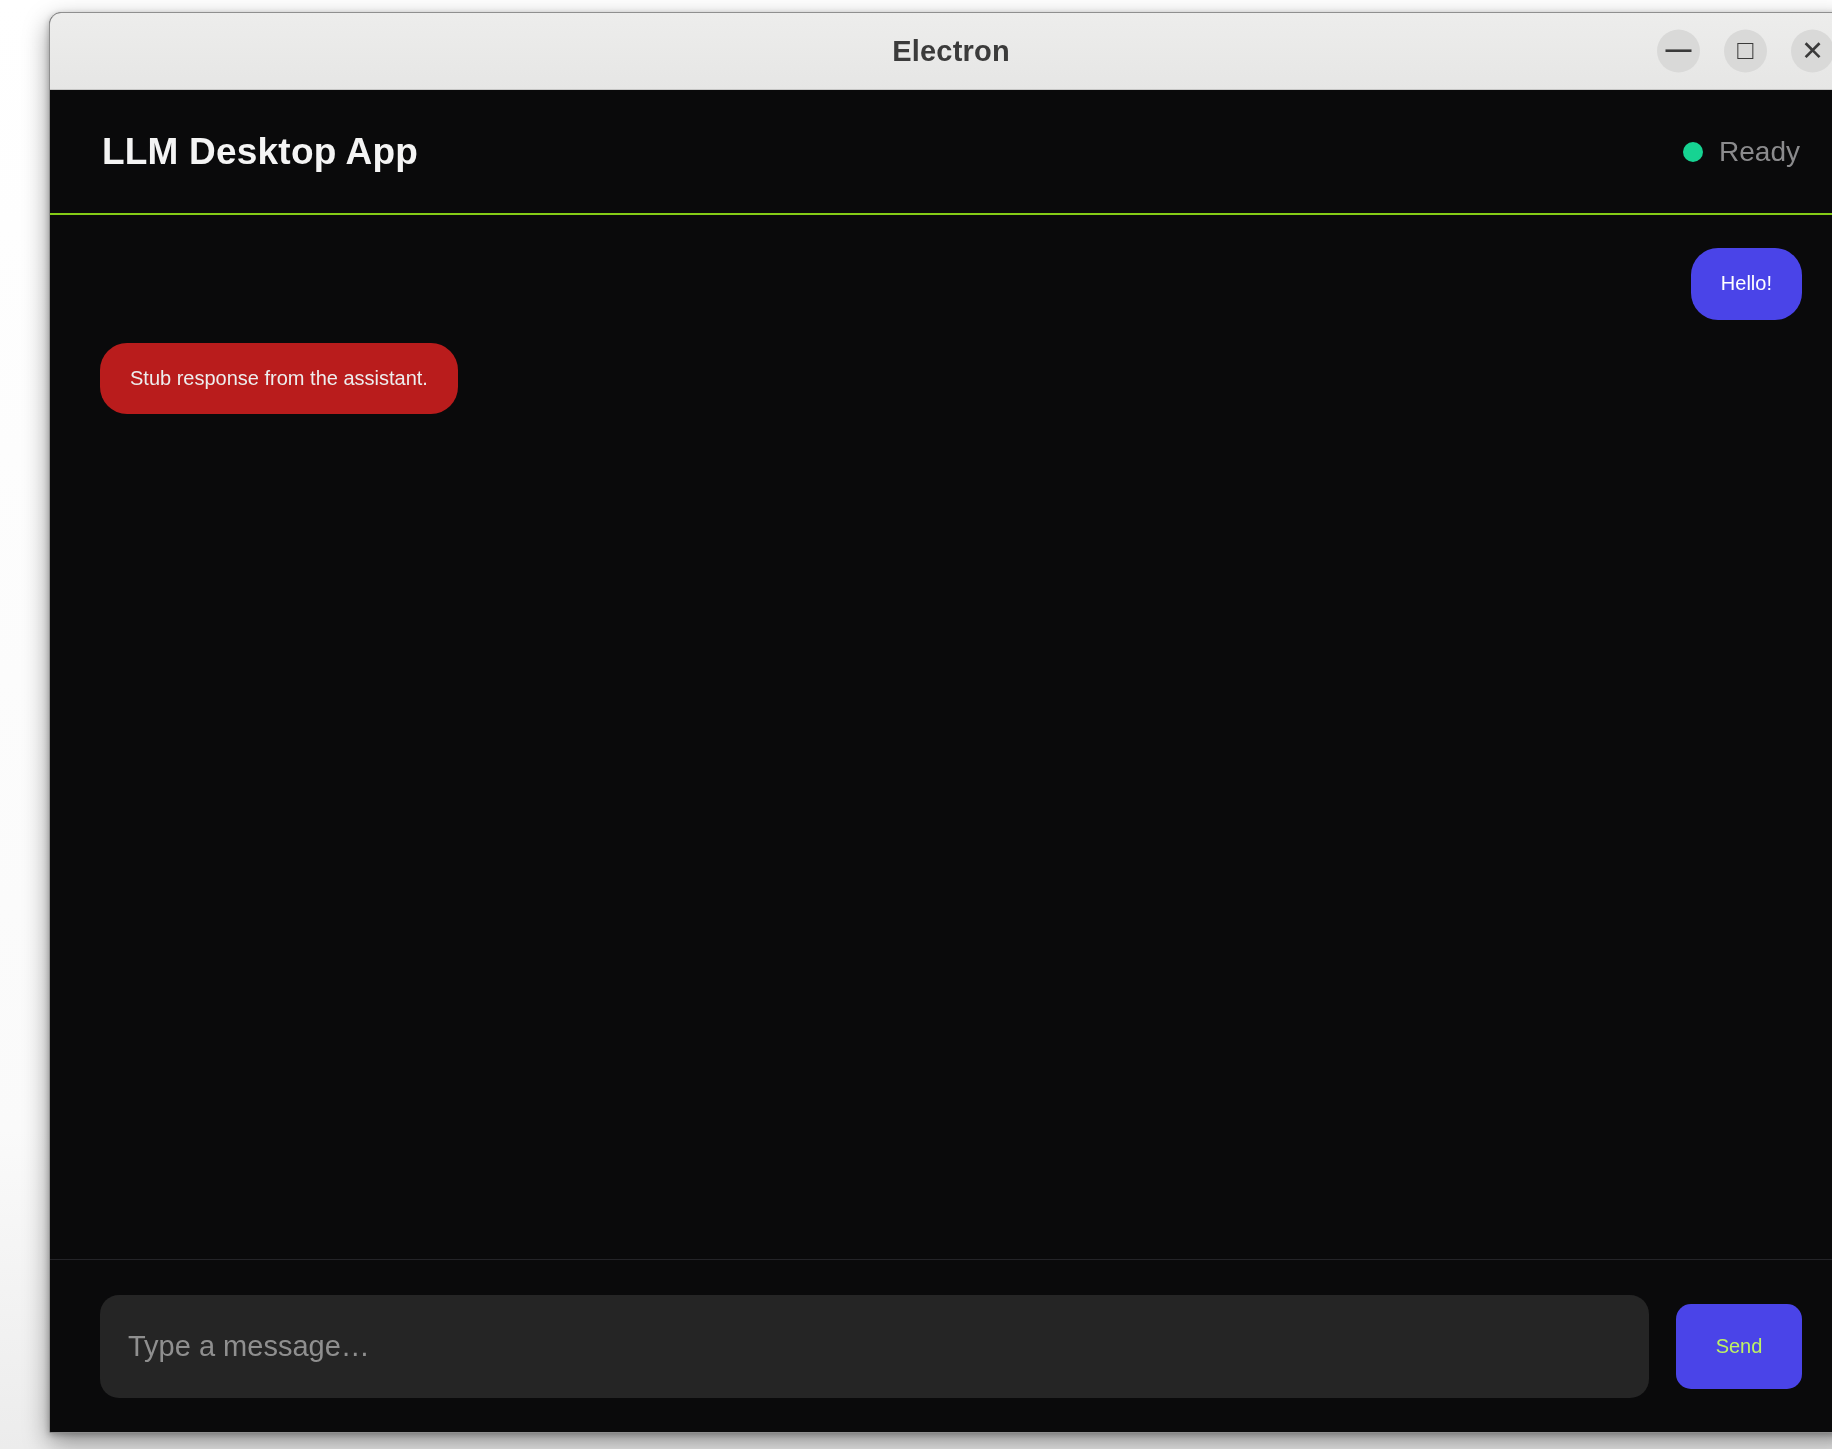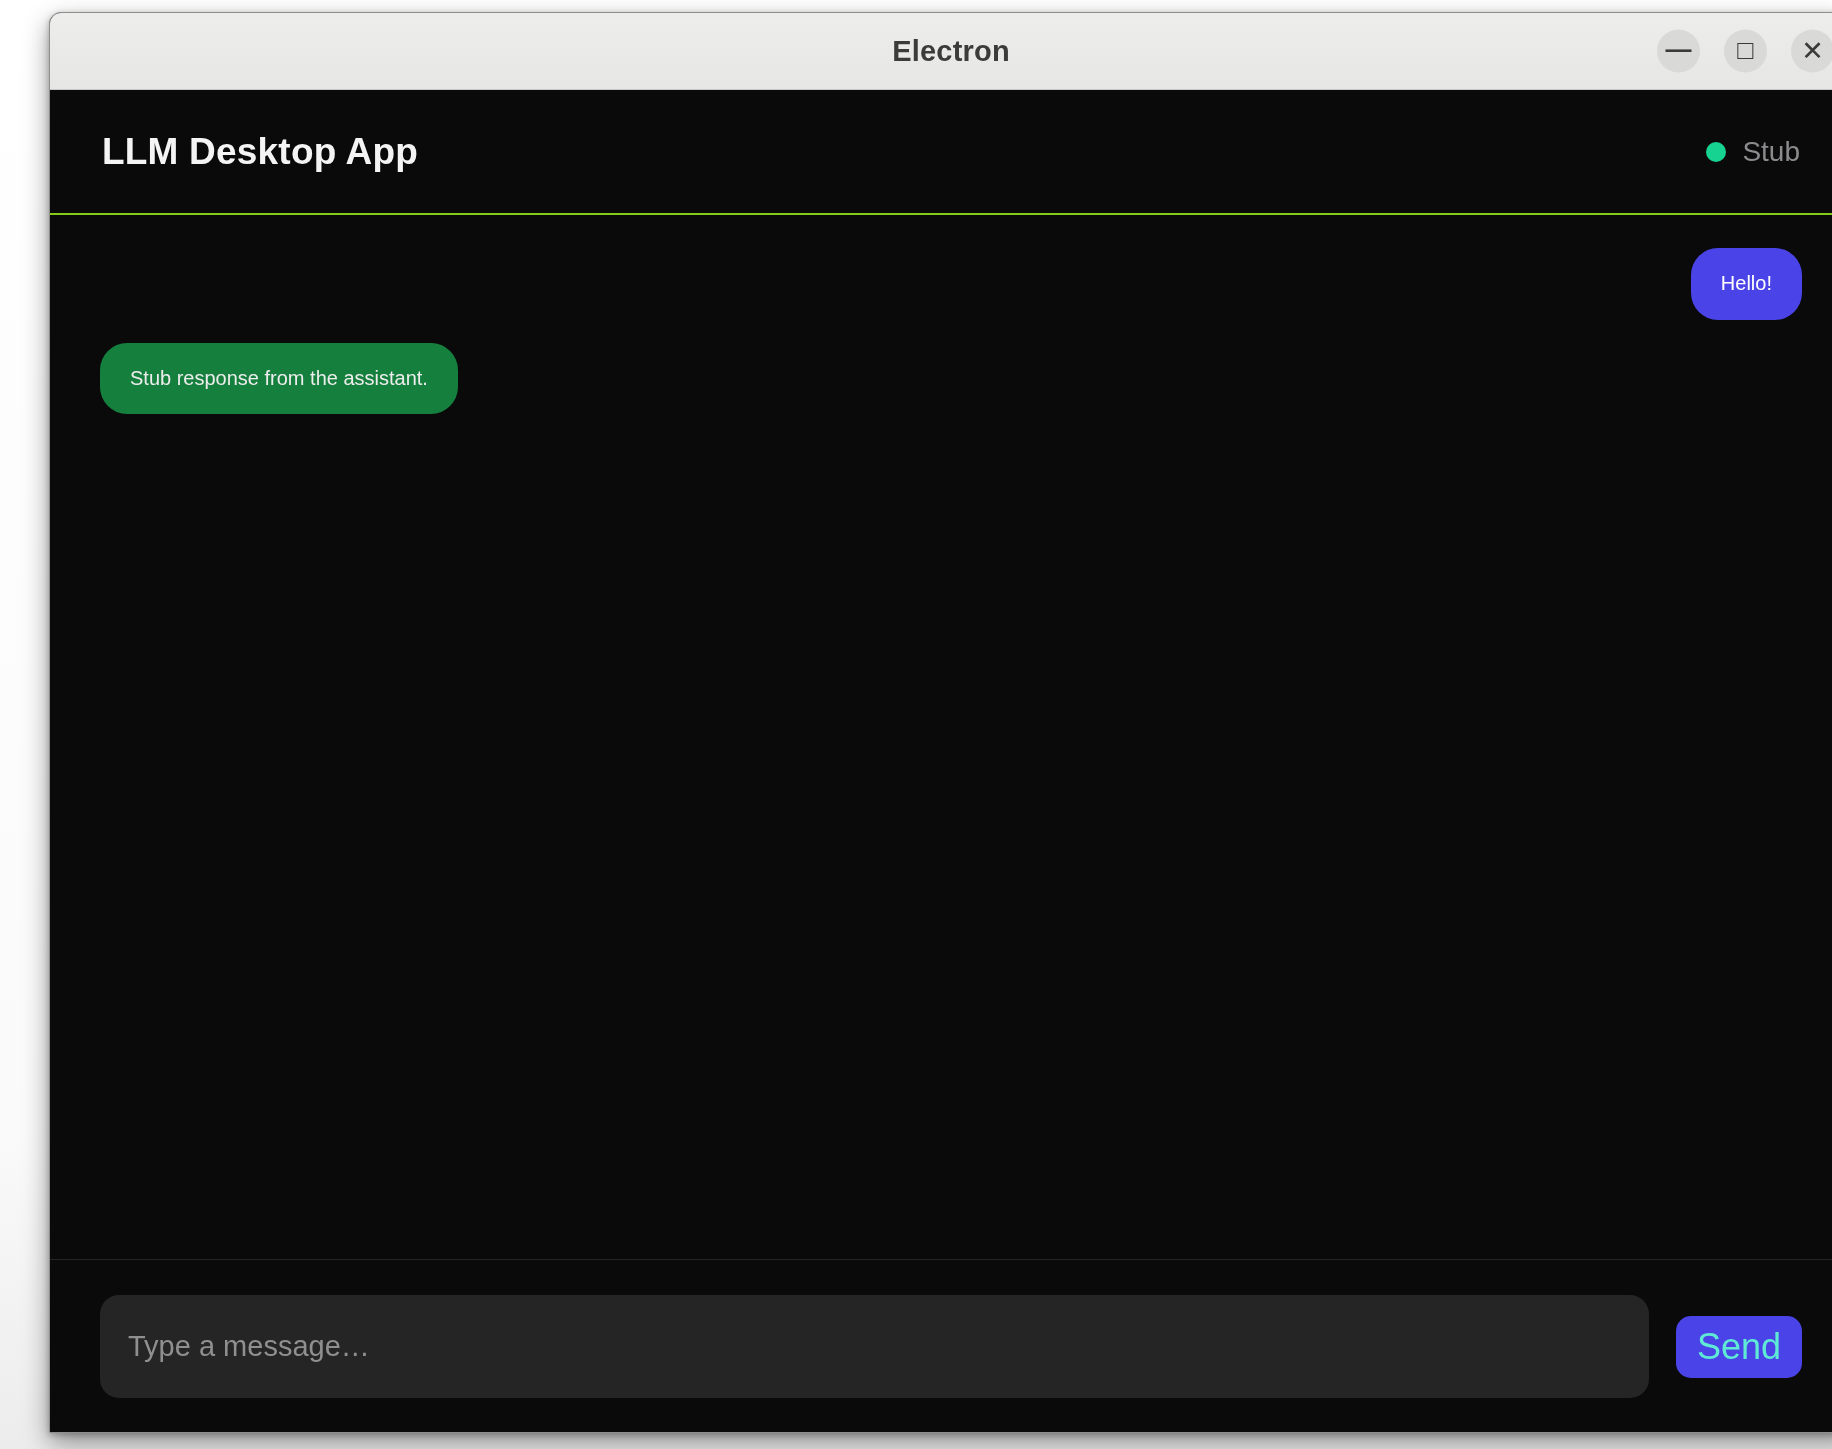"Stub" span.status-label { text: Stub -> Ready }
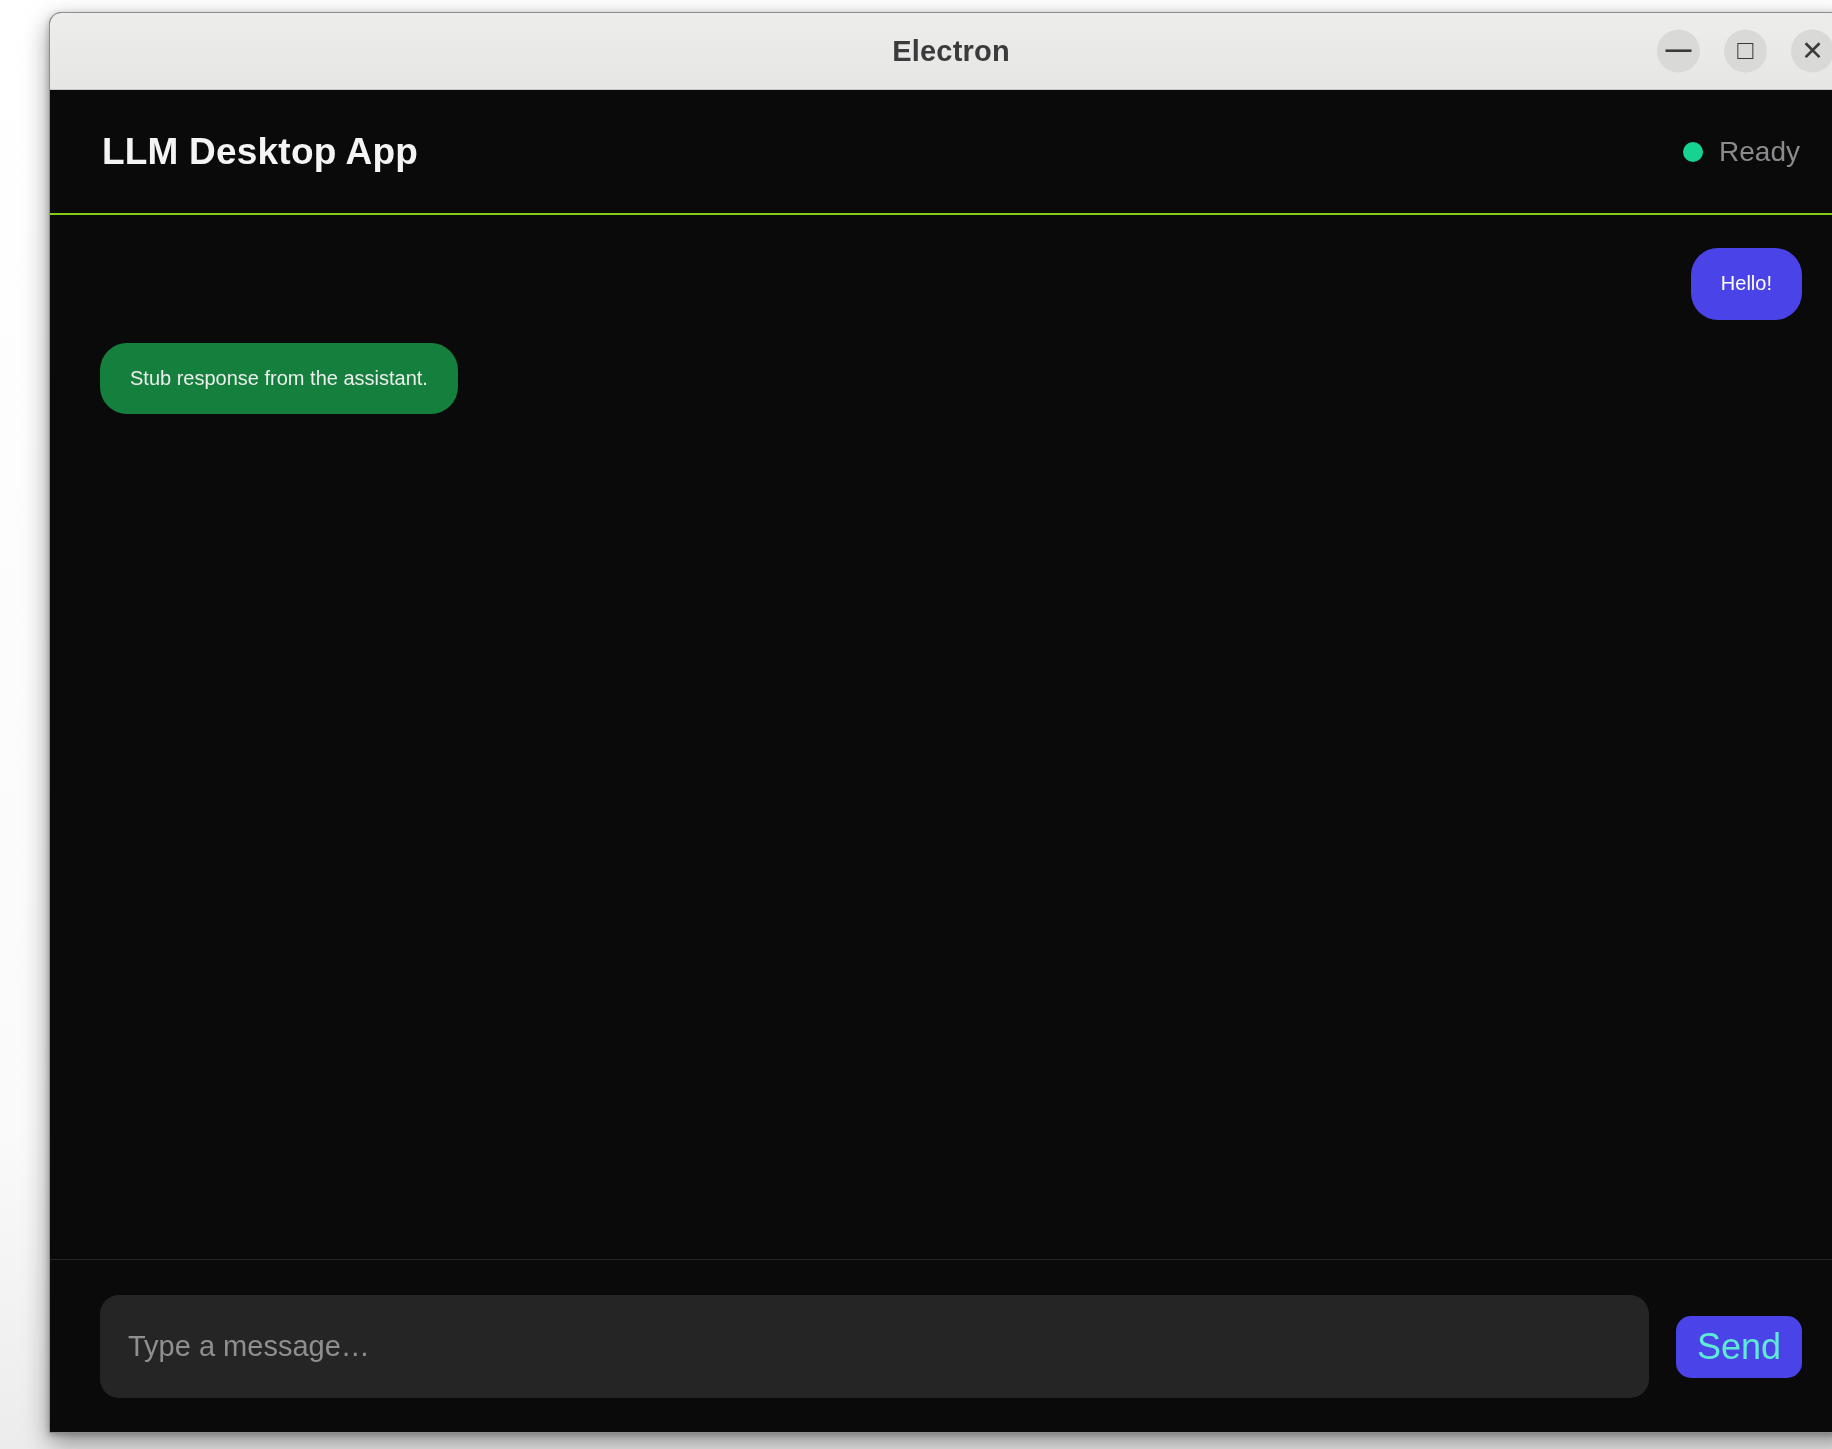"Stub response from the assistant." .msg-assistant { background: #15803d -> #b91c1c }
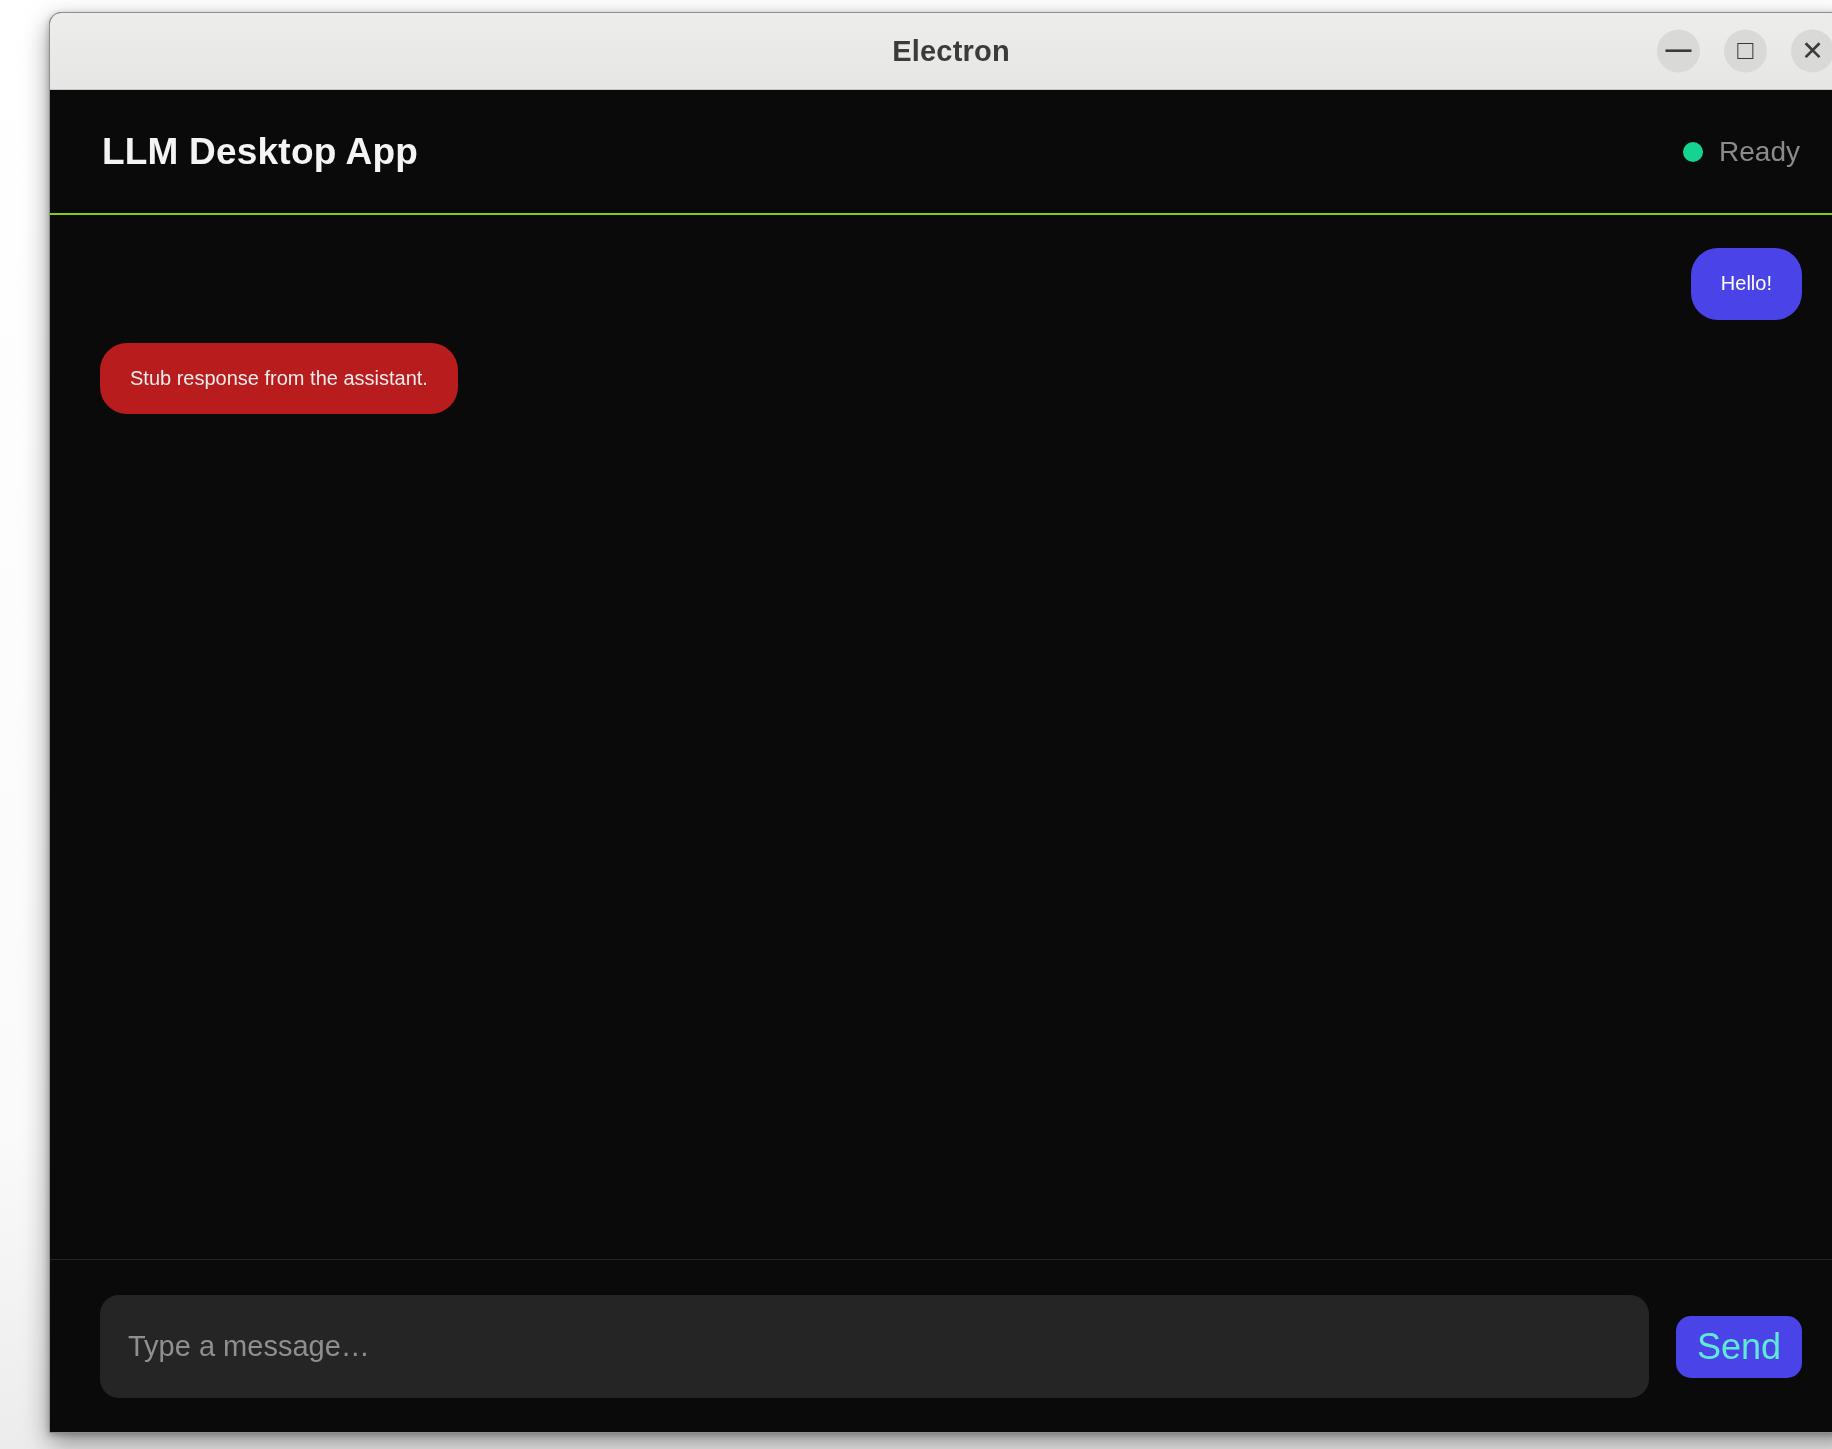"Send" .send-btn { color: #5eead4 -> #bef264; font-size: 36px -> 20px; height: 62px -> 85px }
